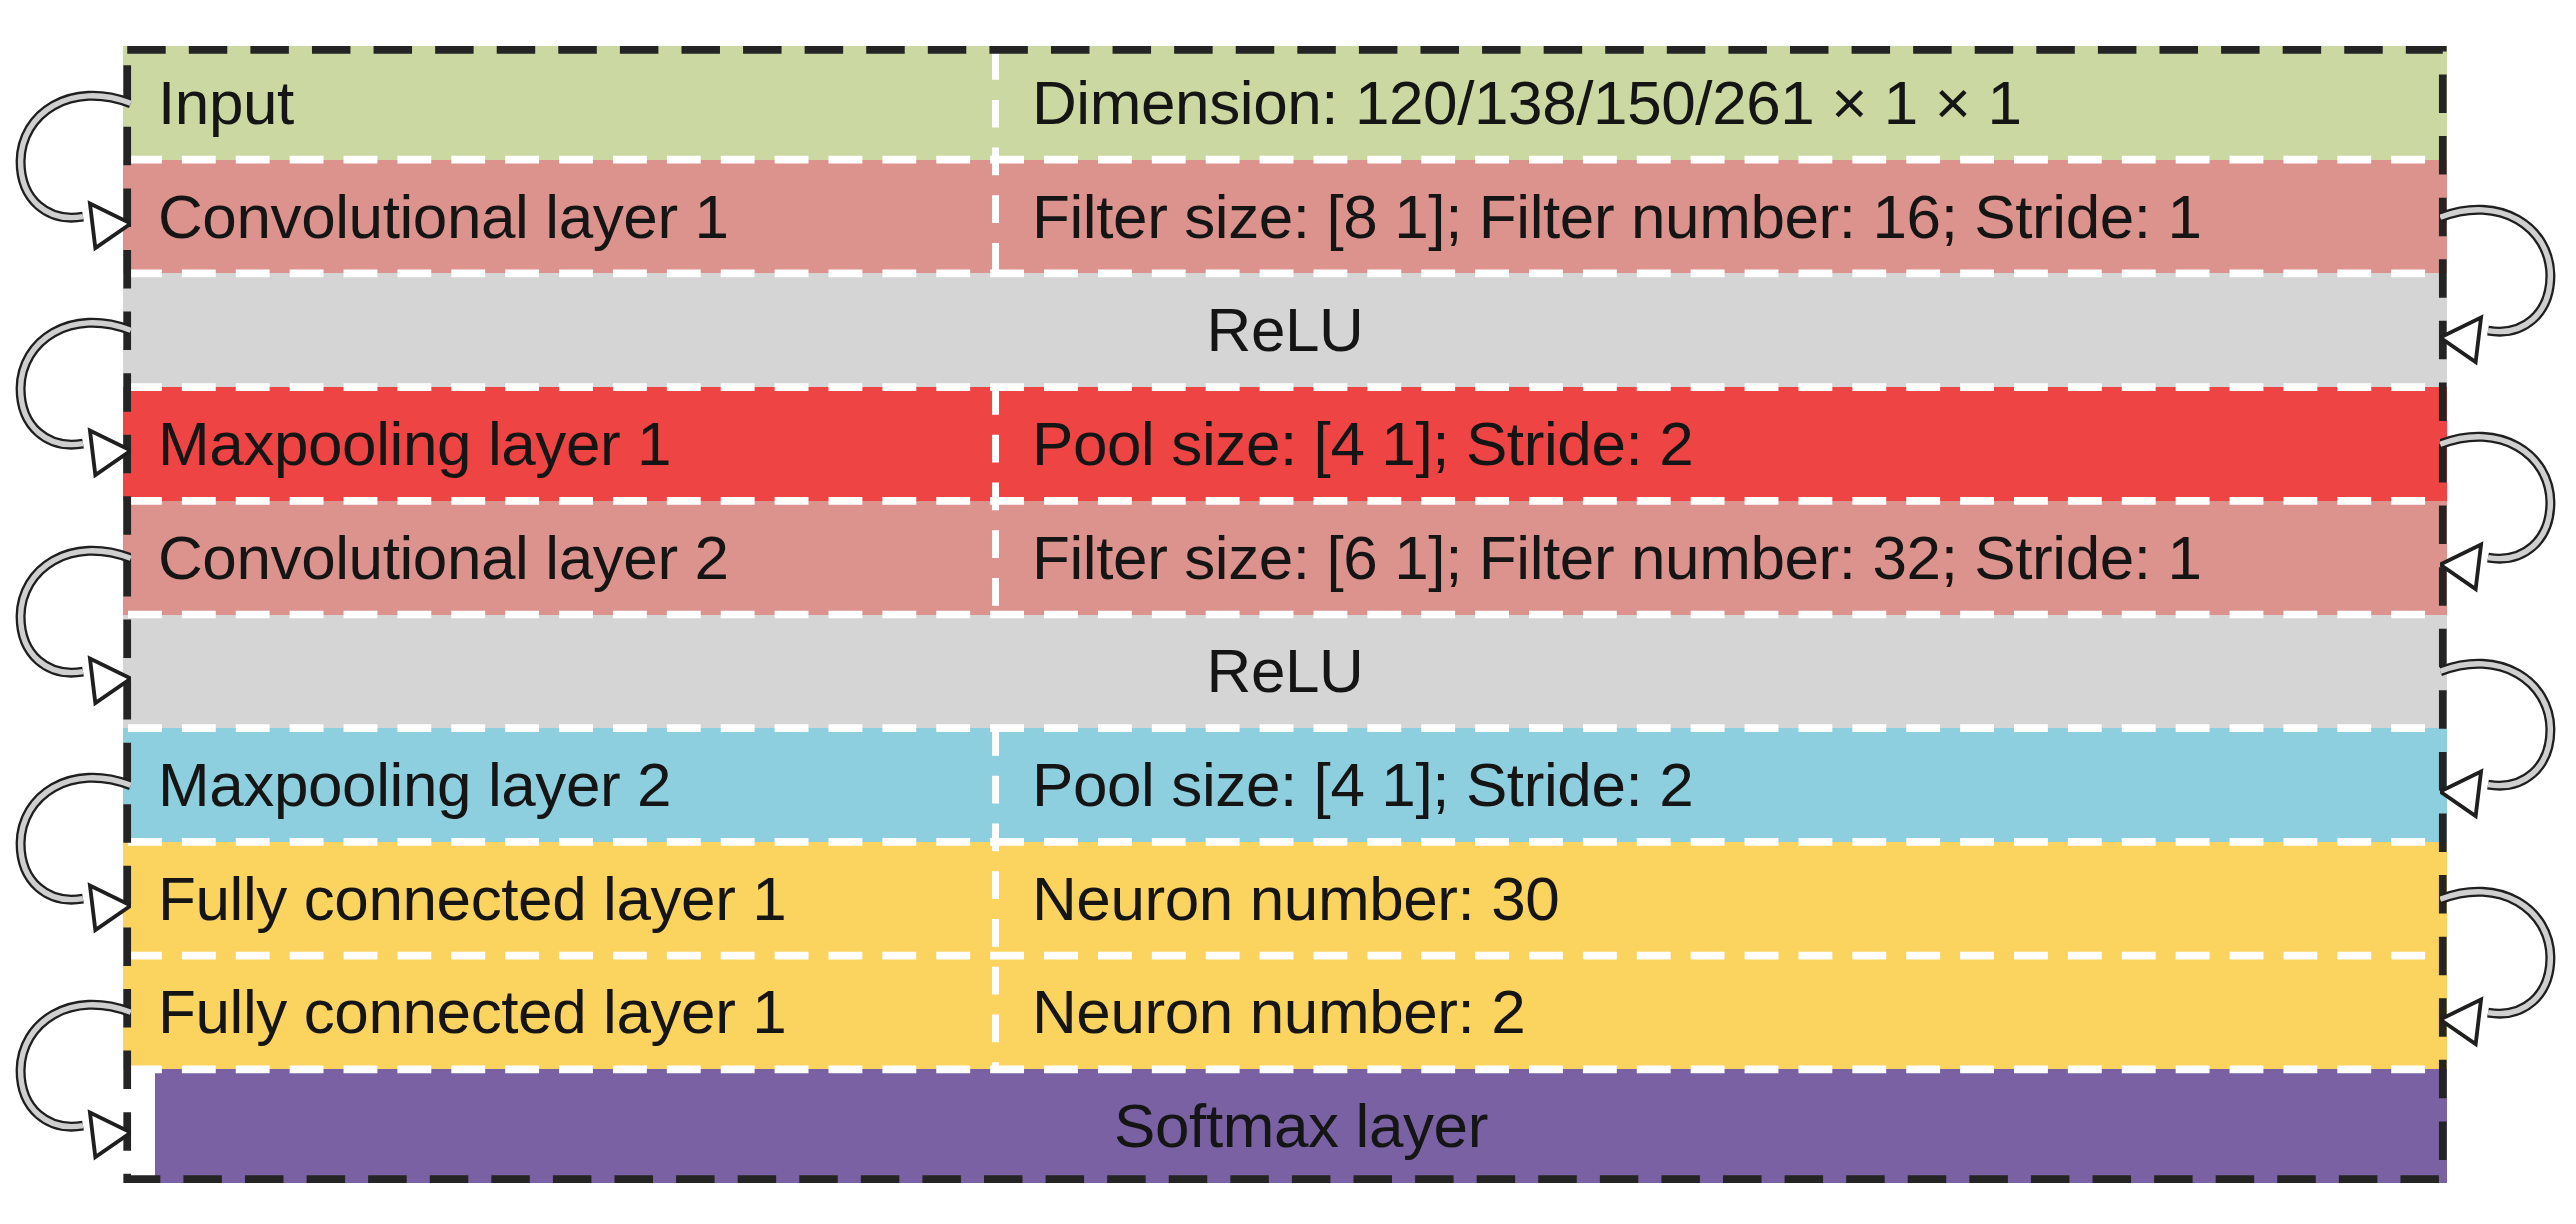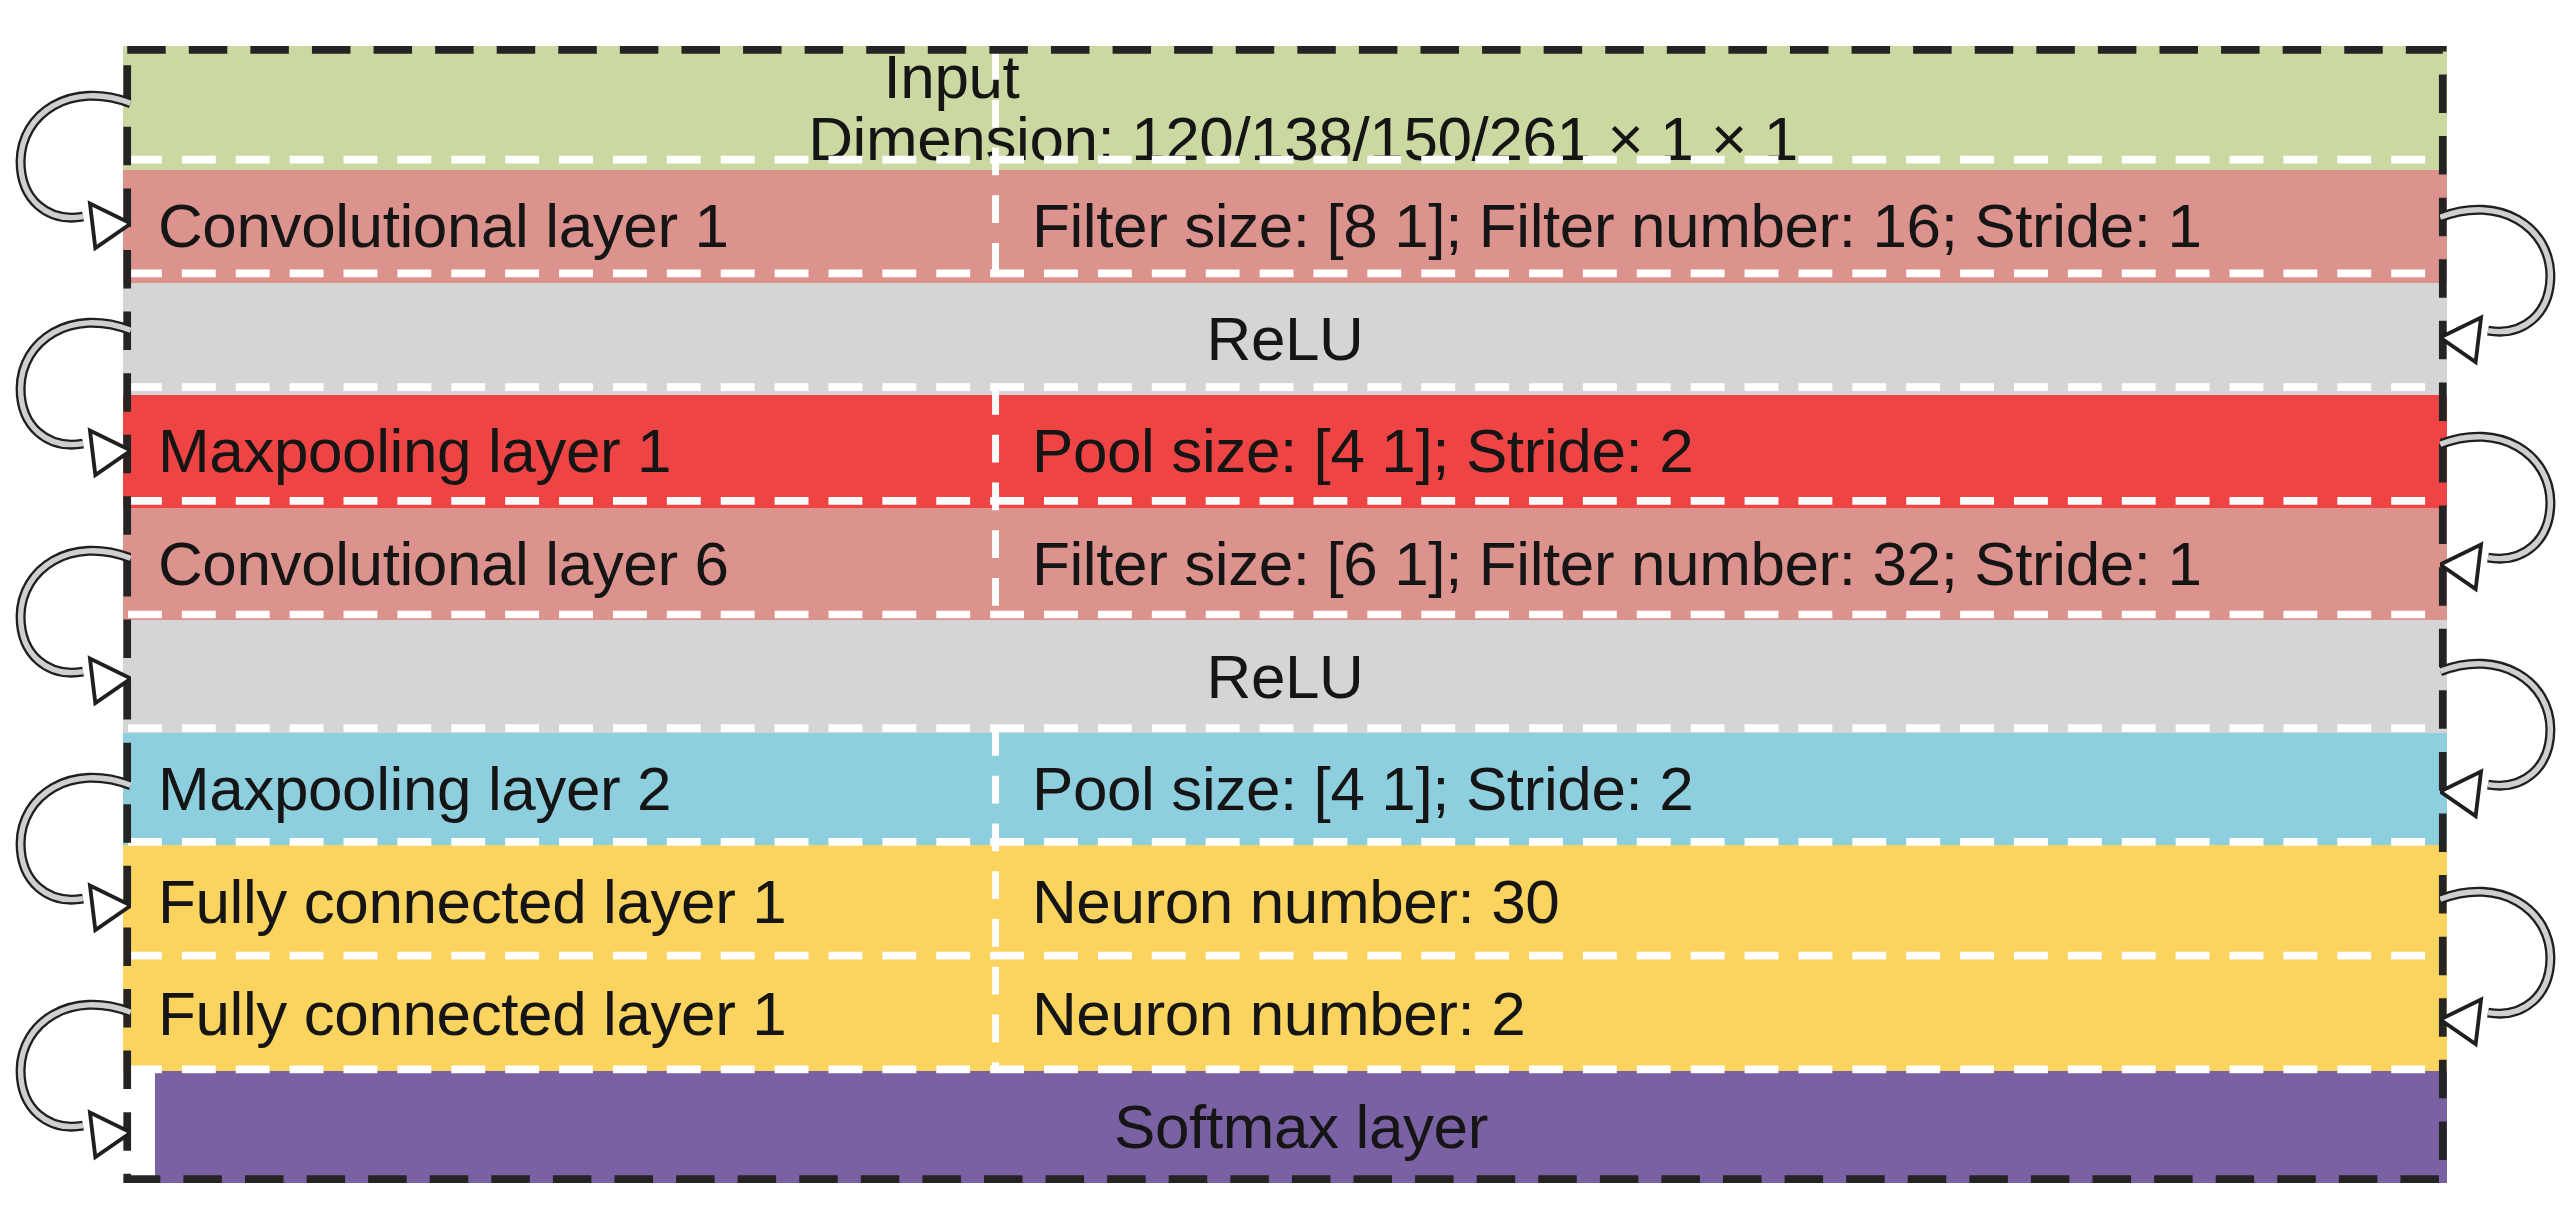"Input" div.row { flex-direction: column -> none }
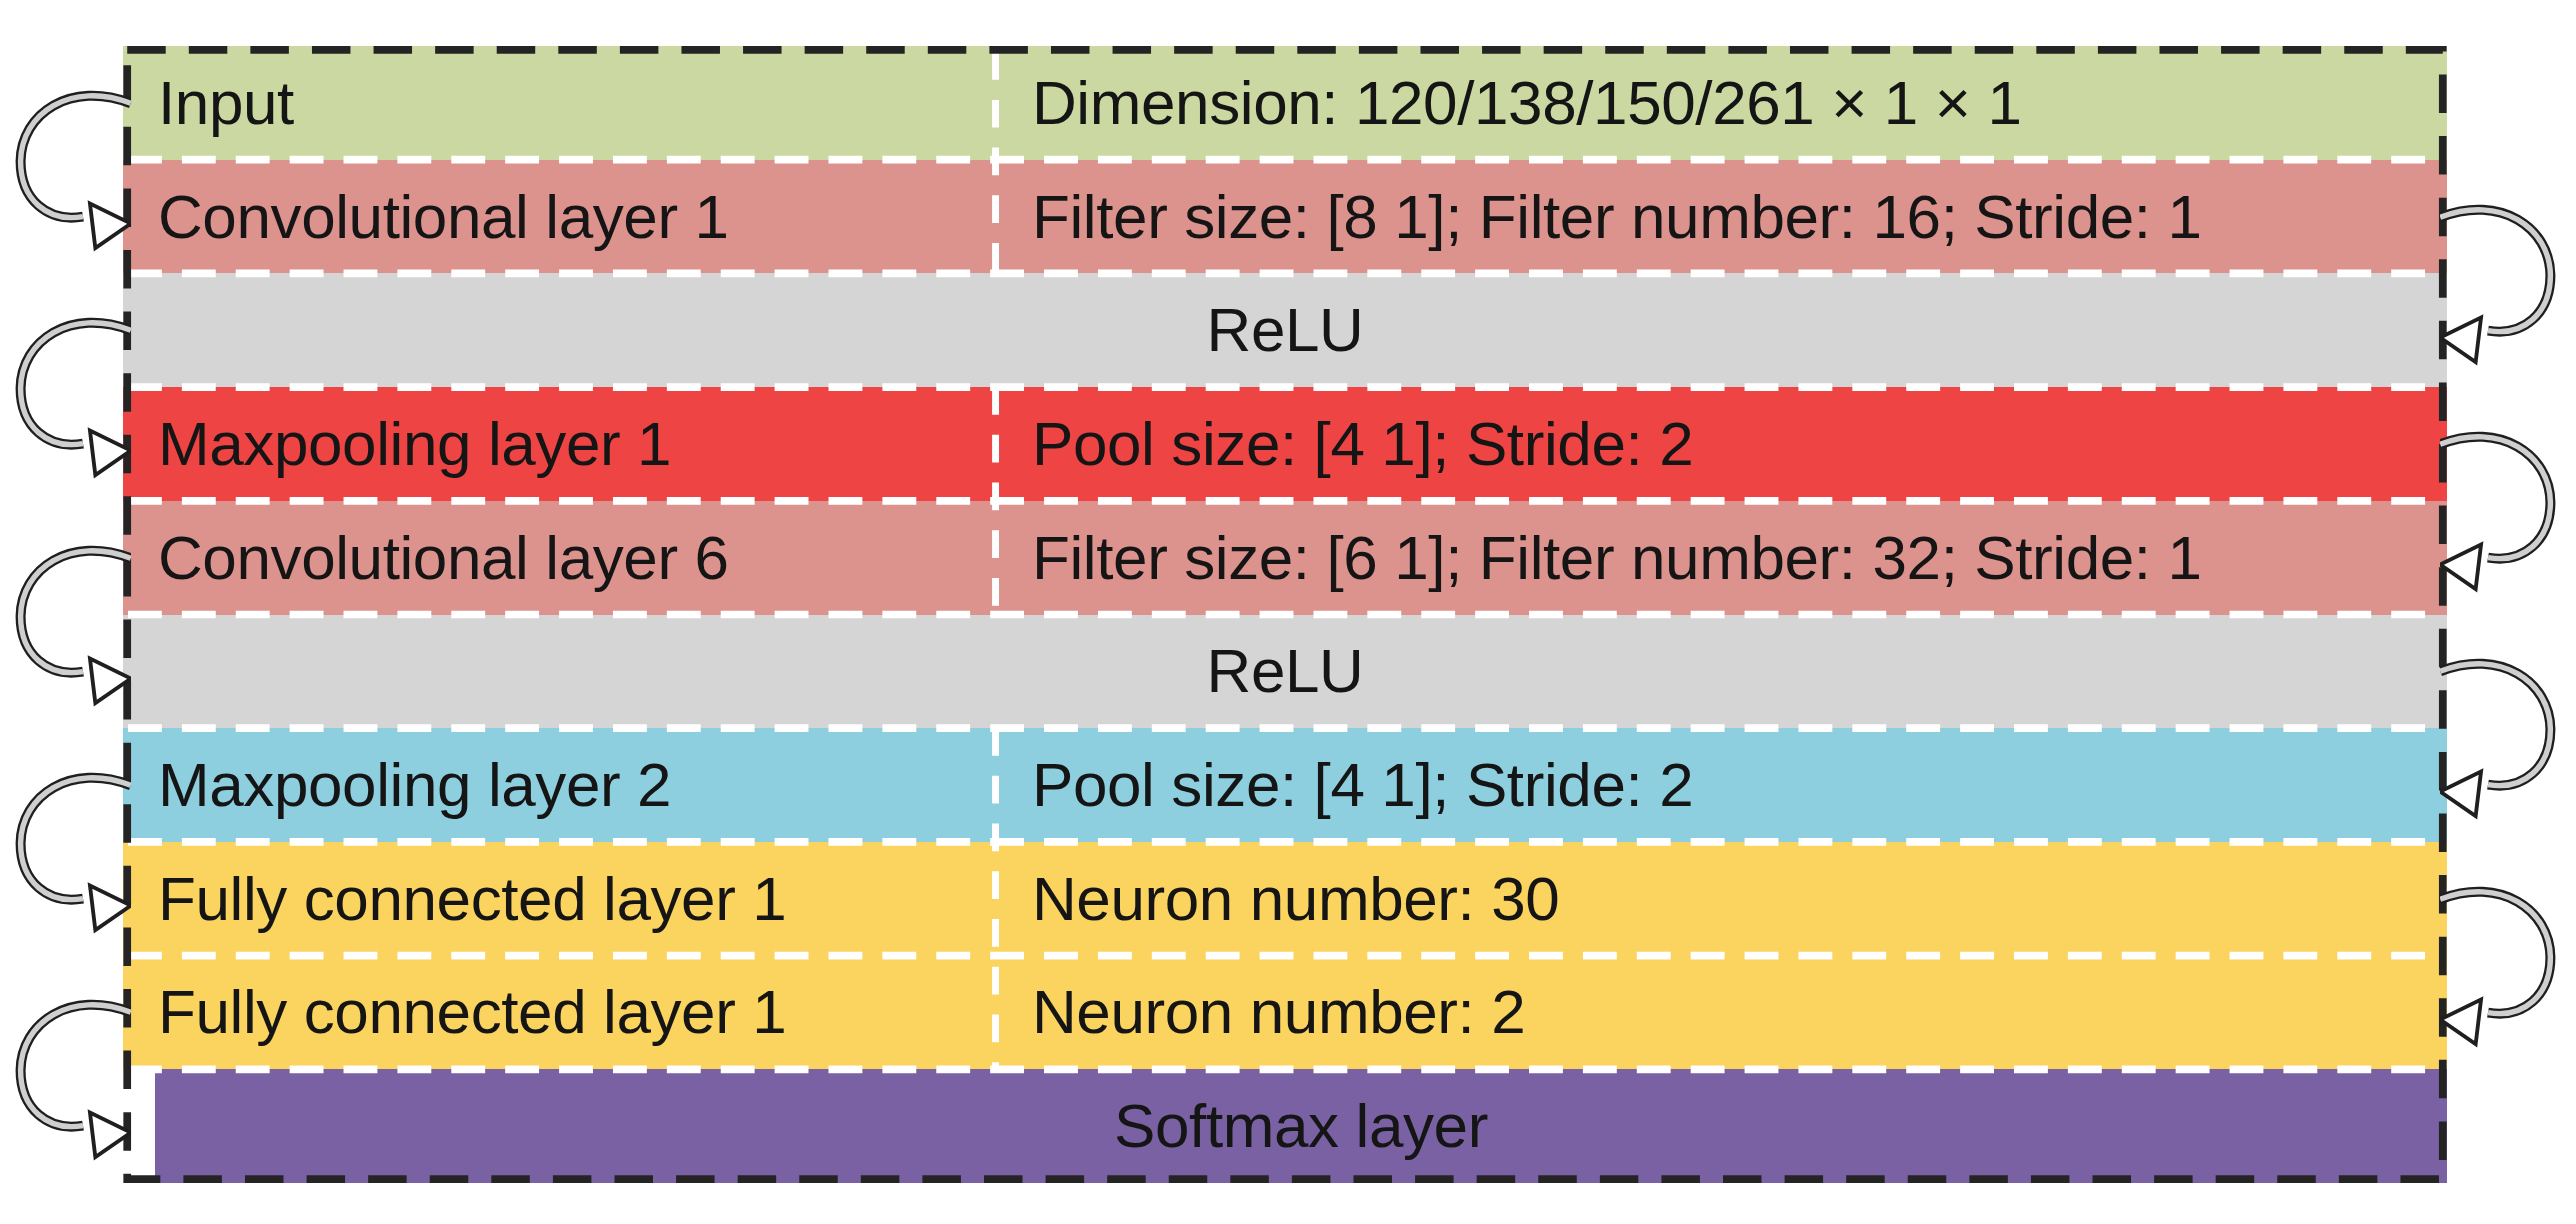"Convolutional layer 6" span { text: 6 -> 2 }
